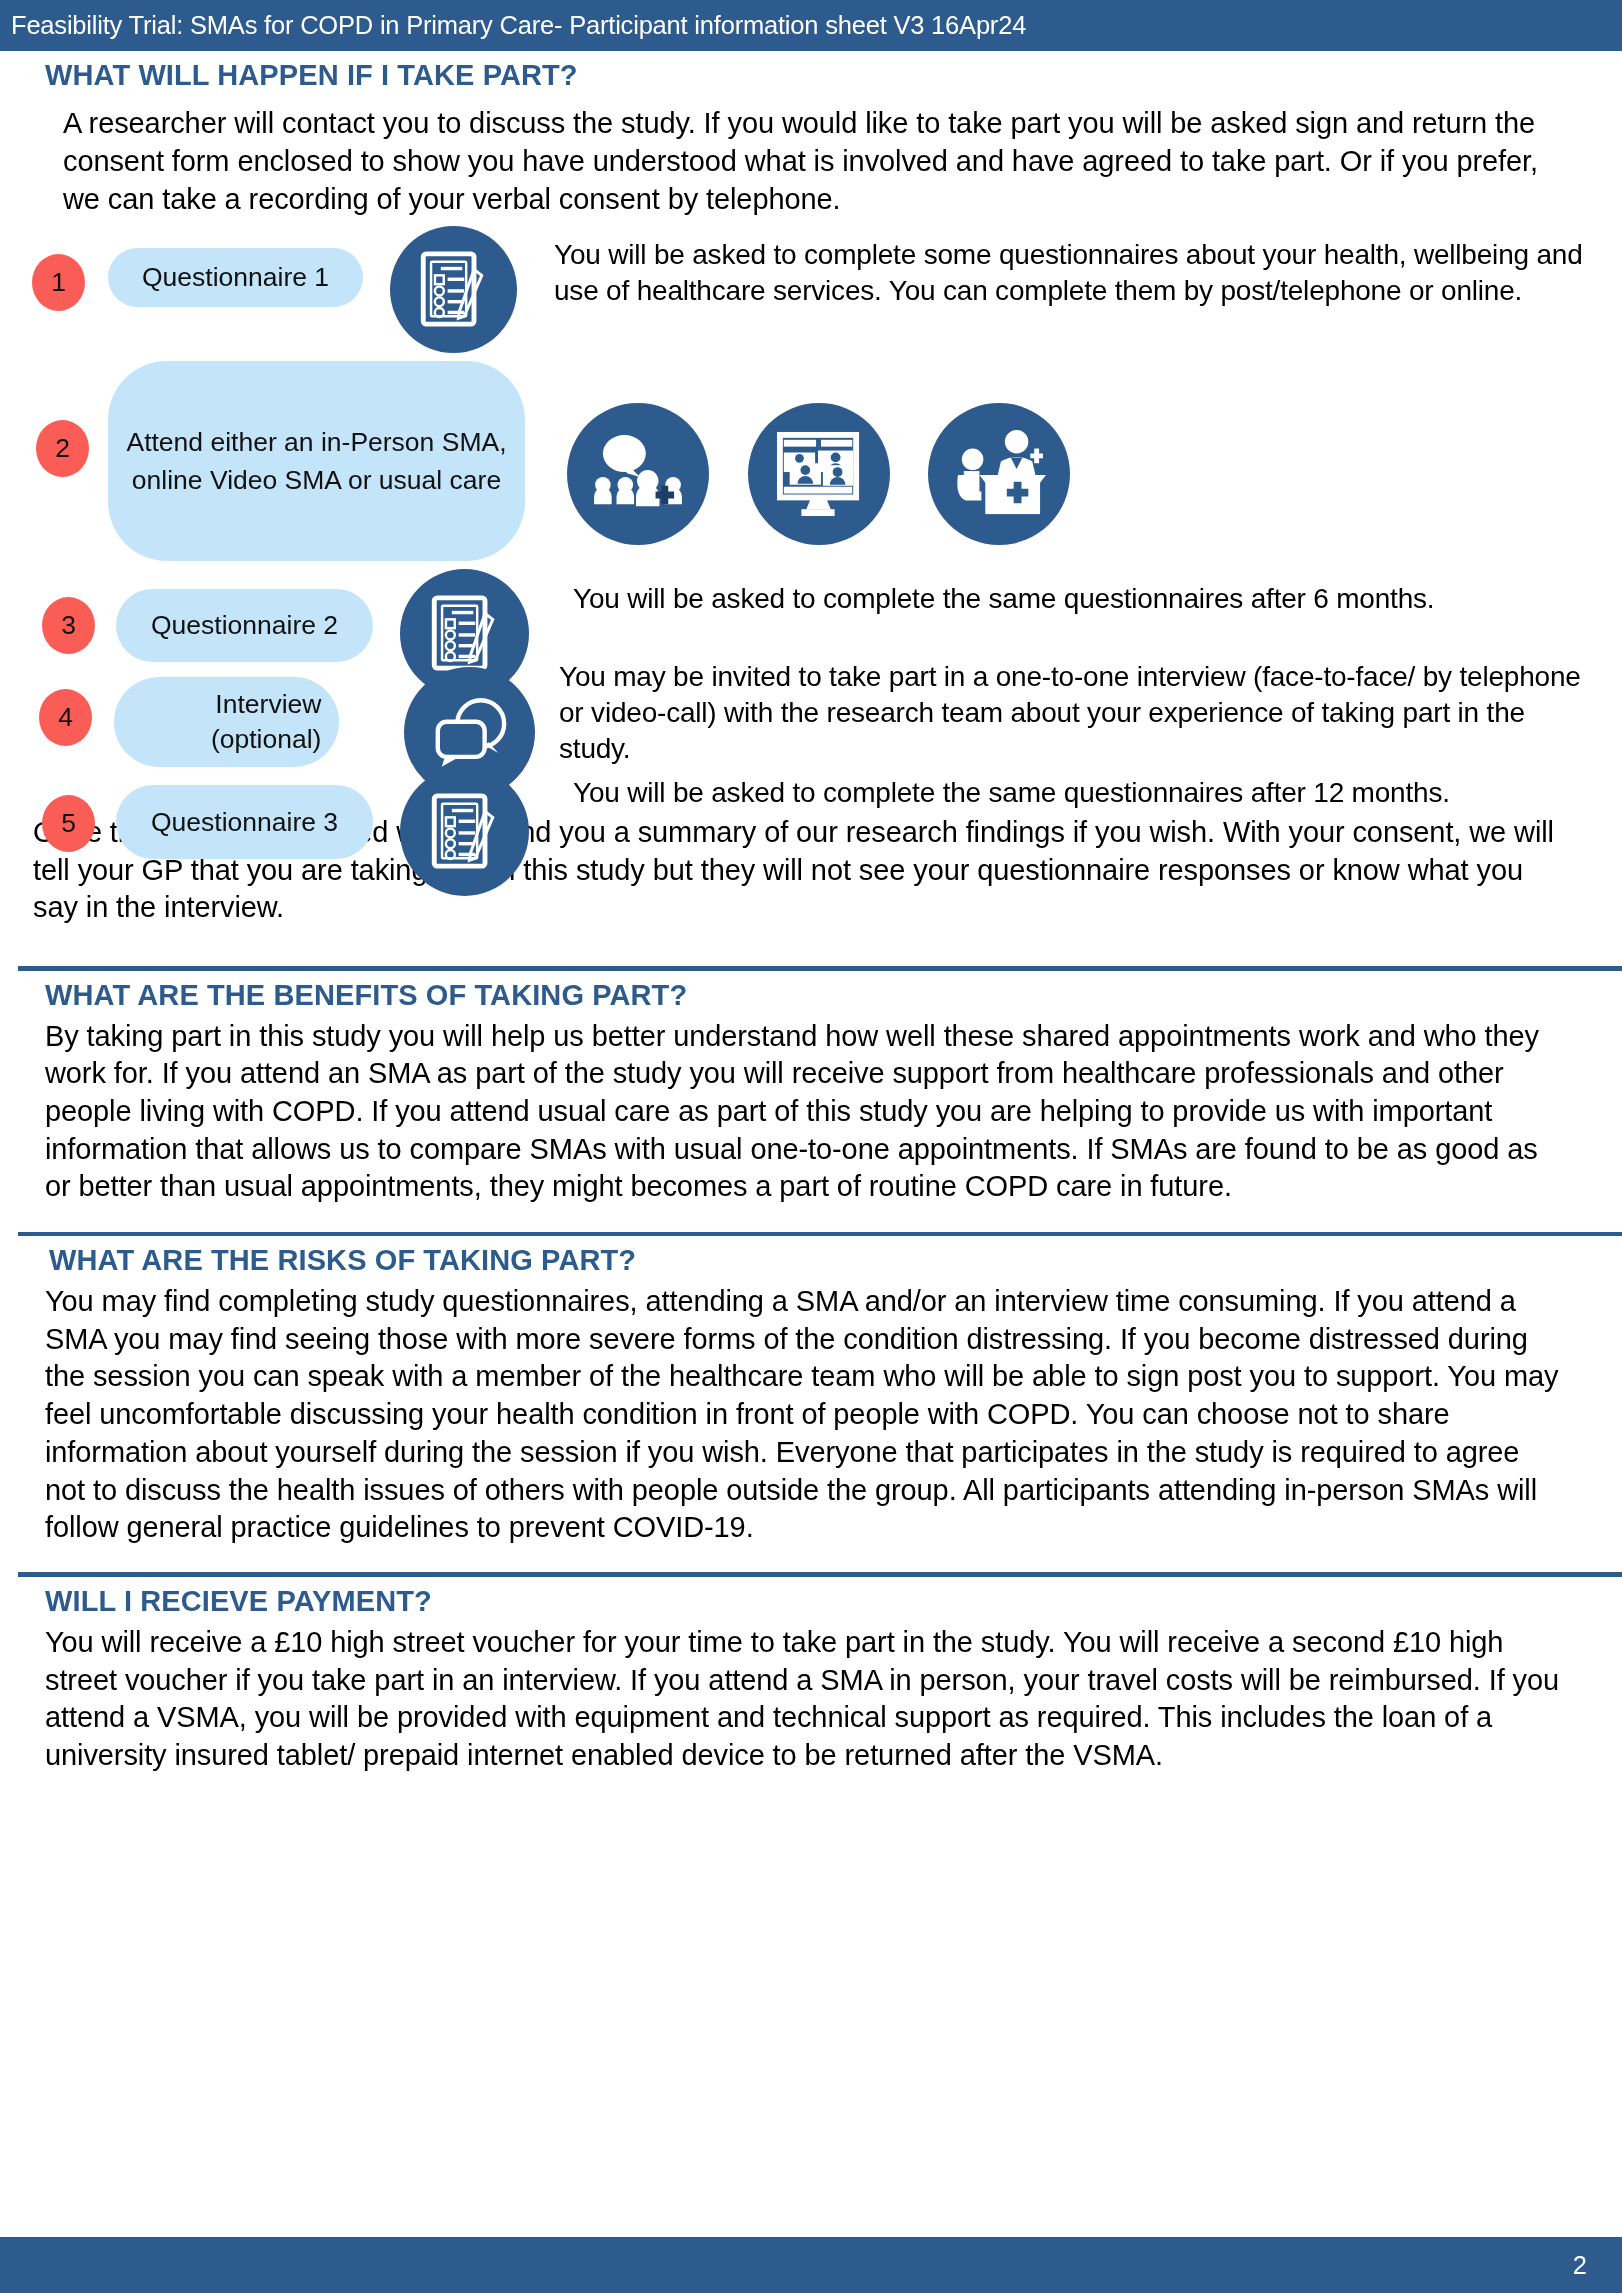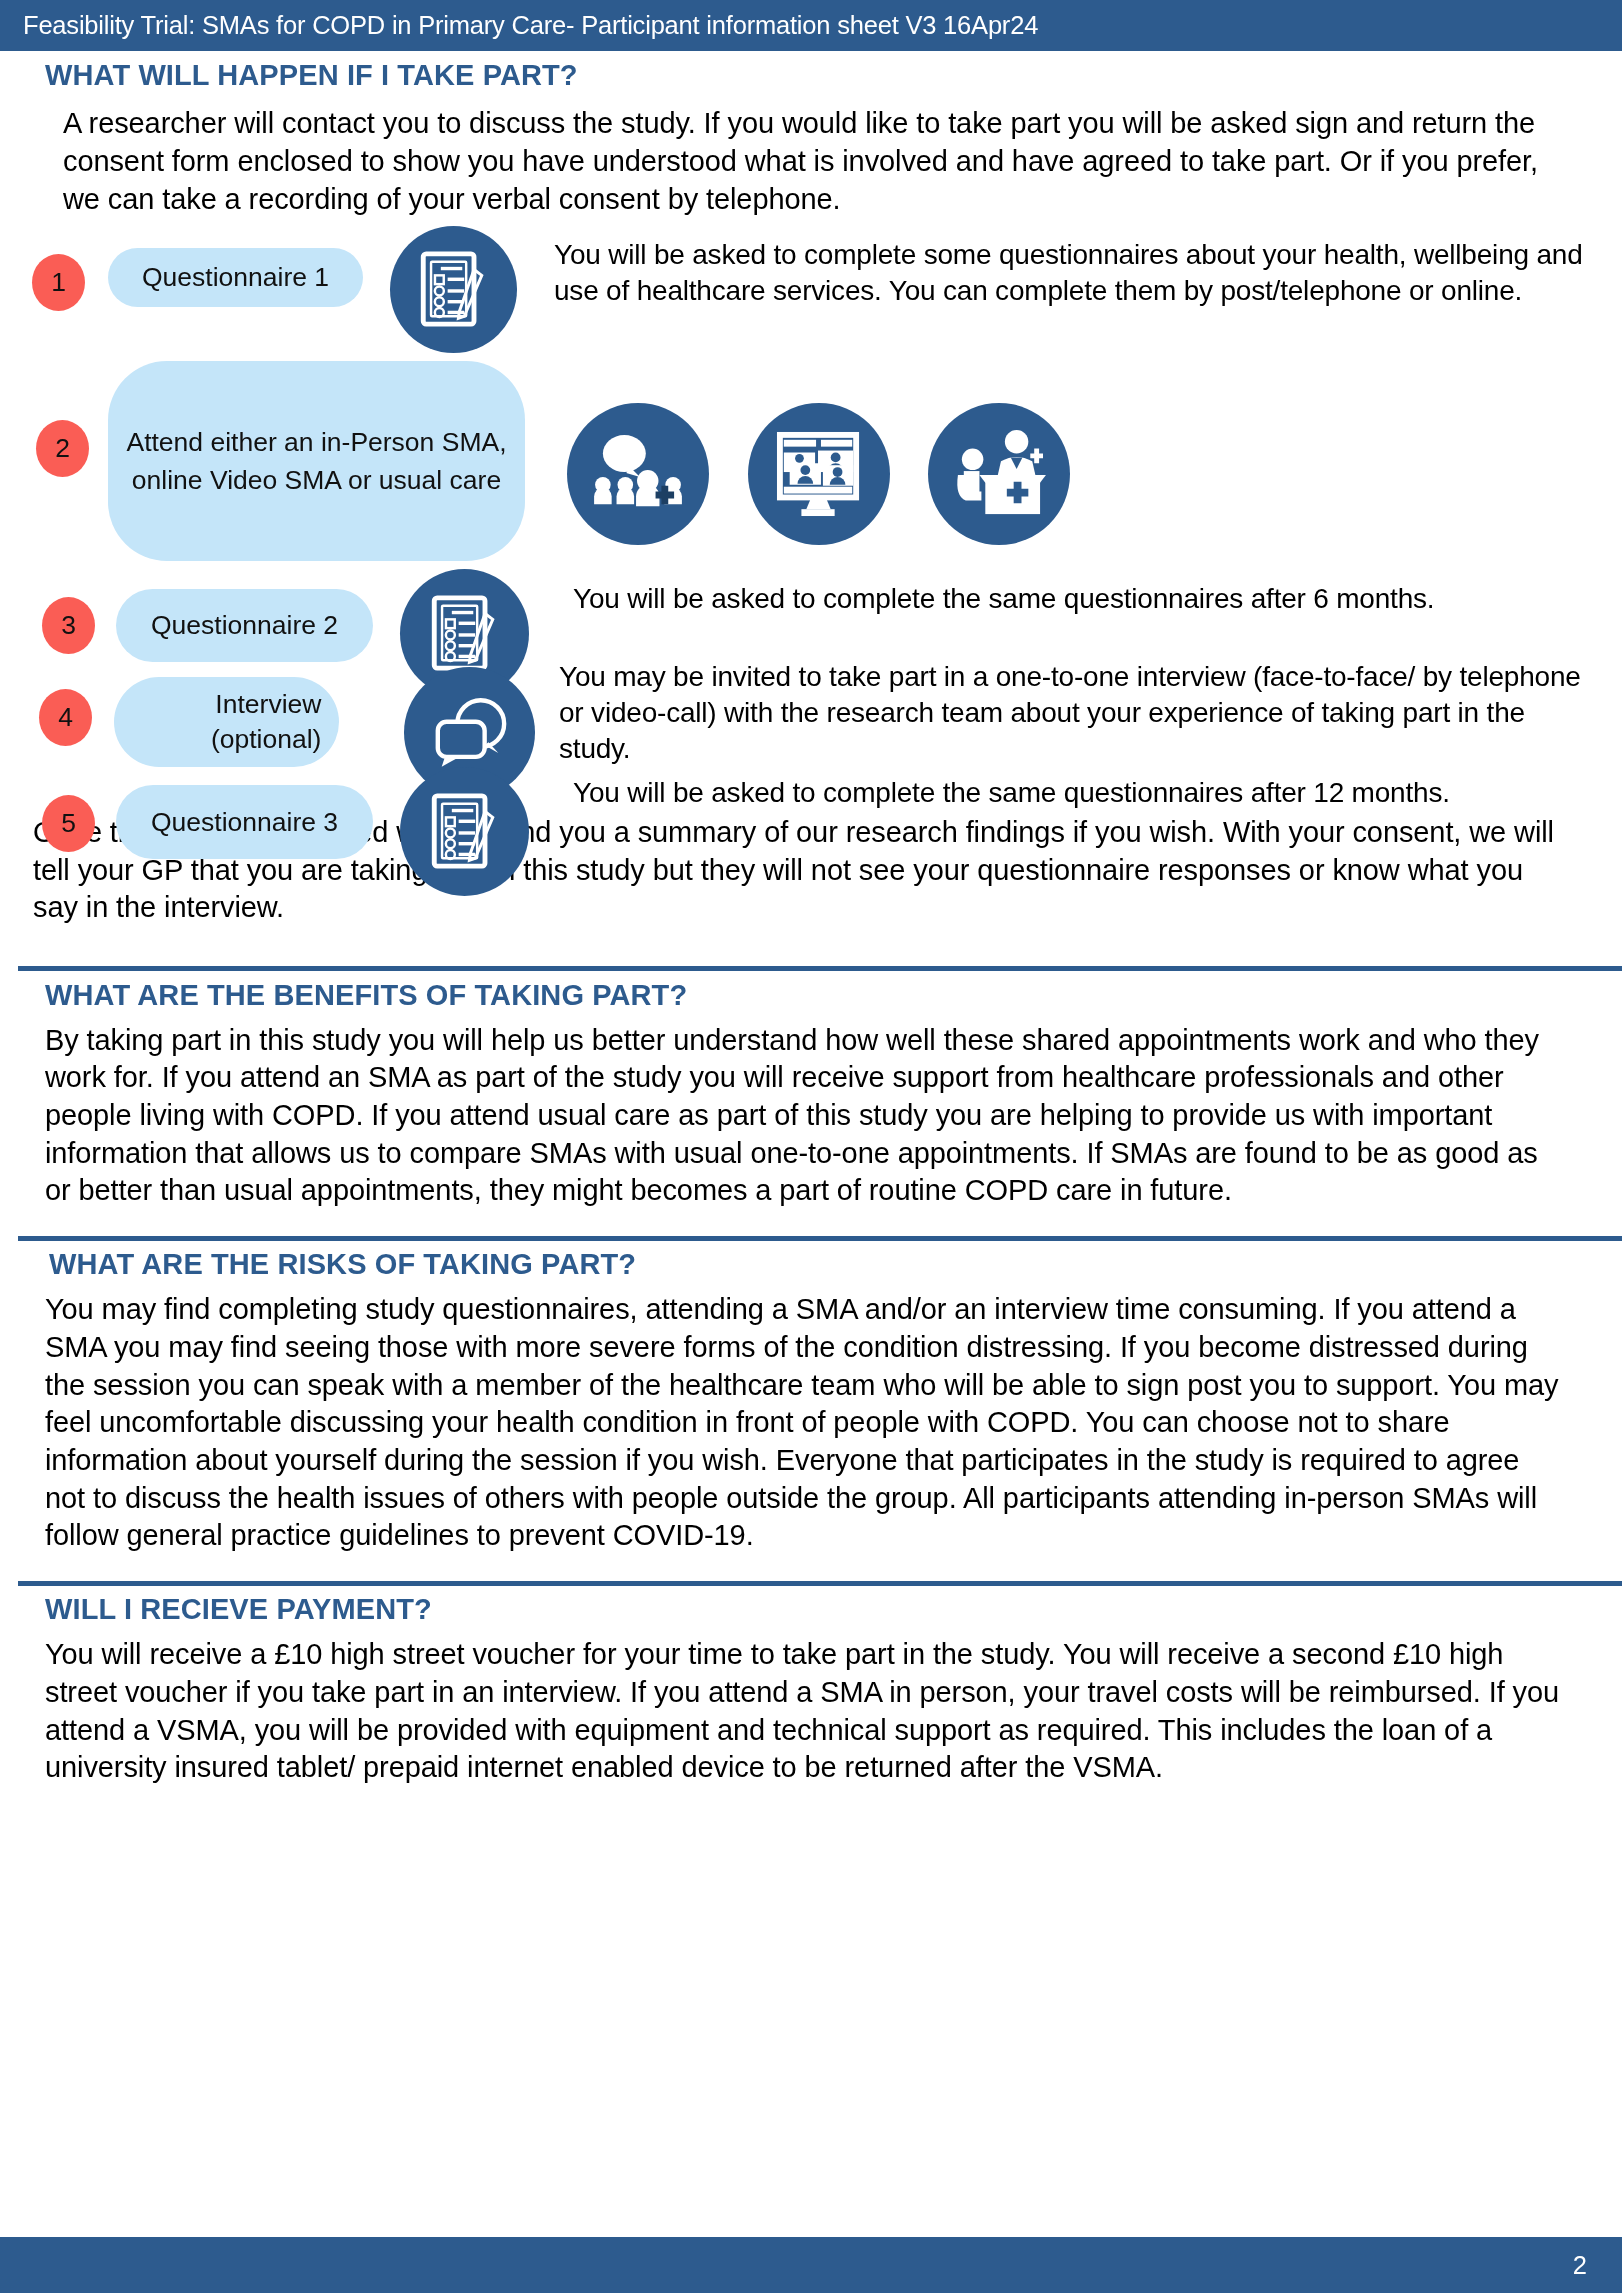"Feasibility Trial: SMAs for COPD" .header-bar { padding-left: 23px -> 11px }
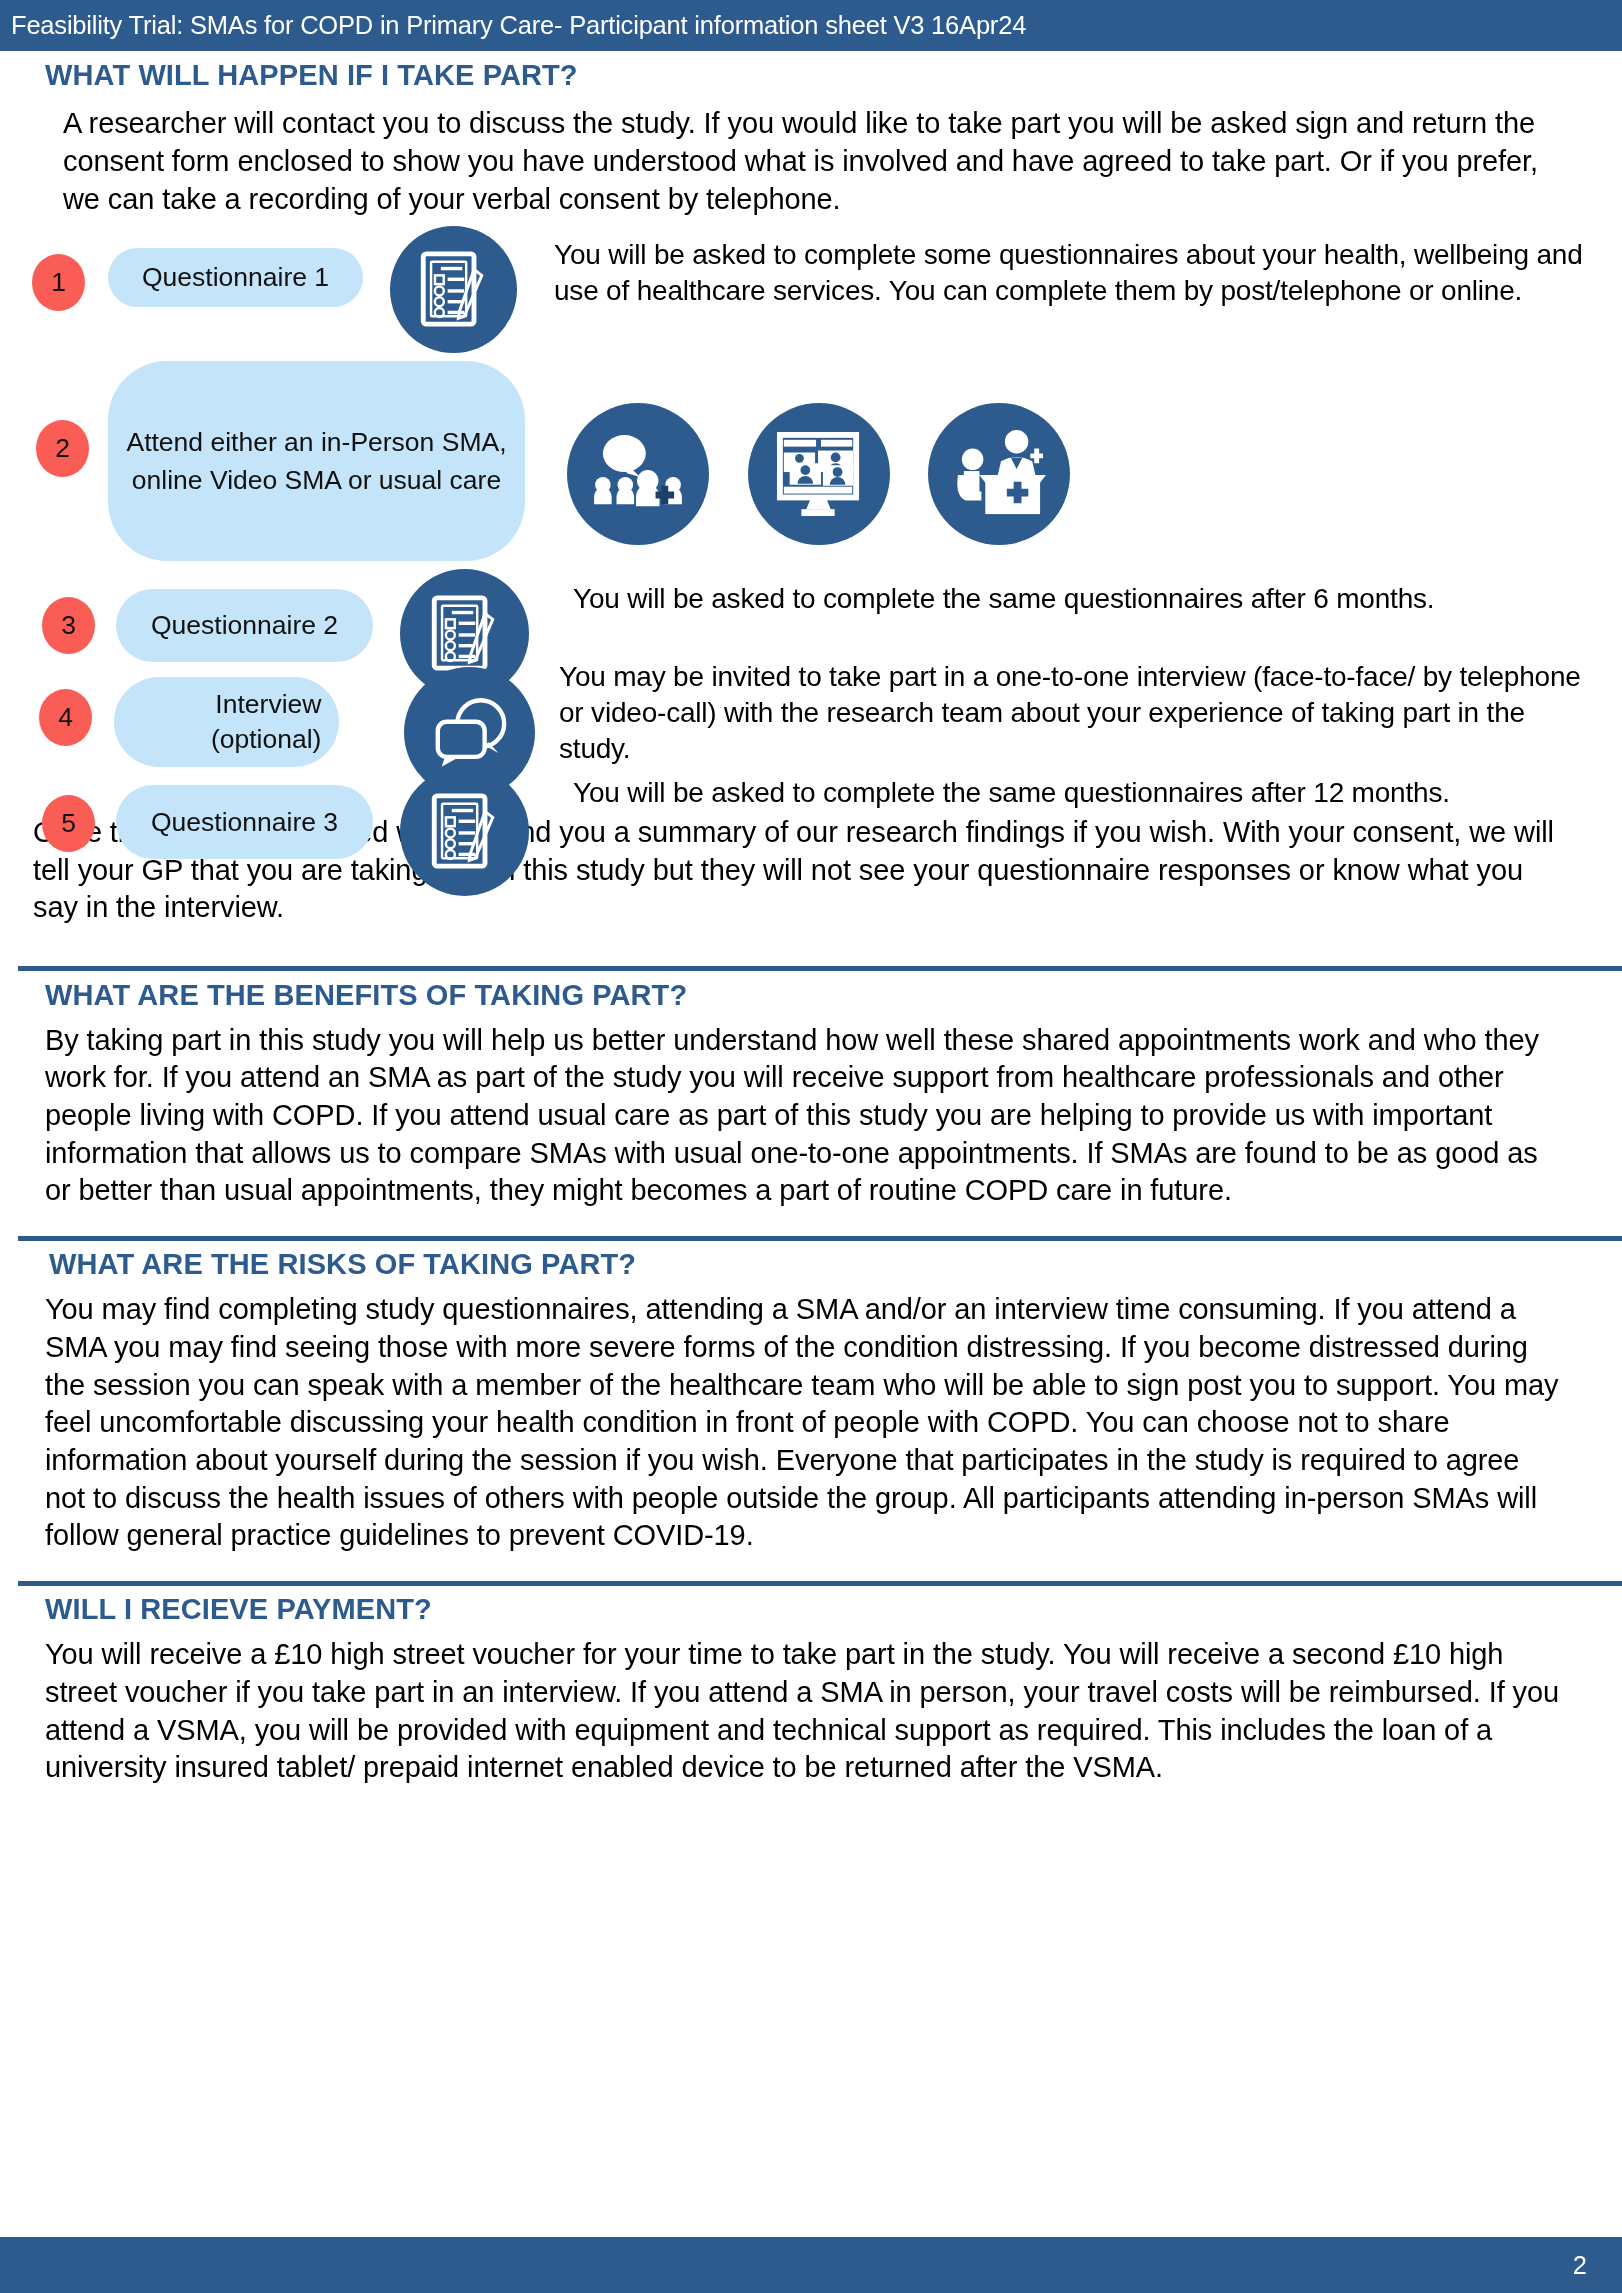"By taking part in this" .block .para { margin-top: 10px -> 2px }
